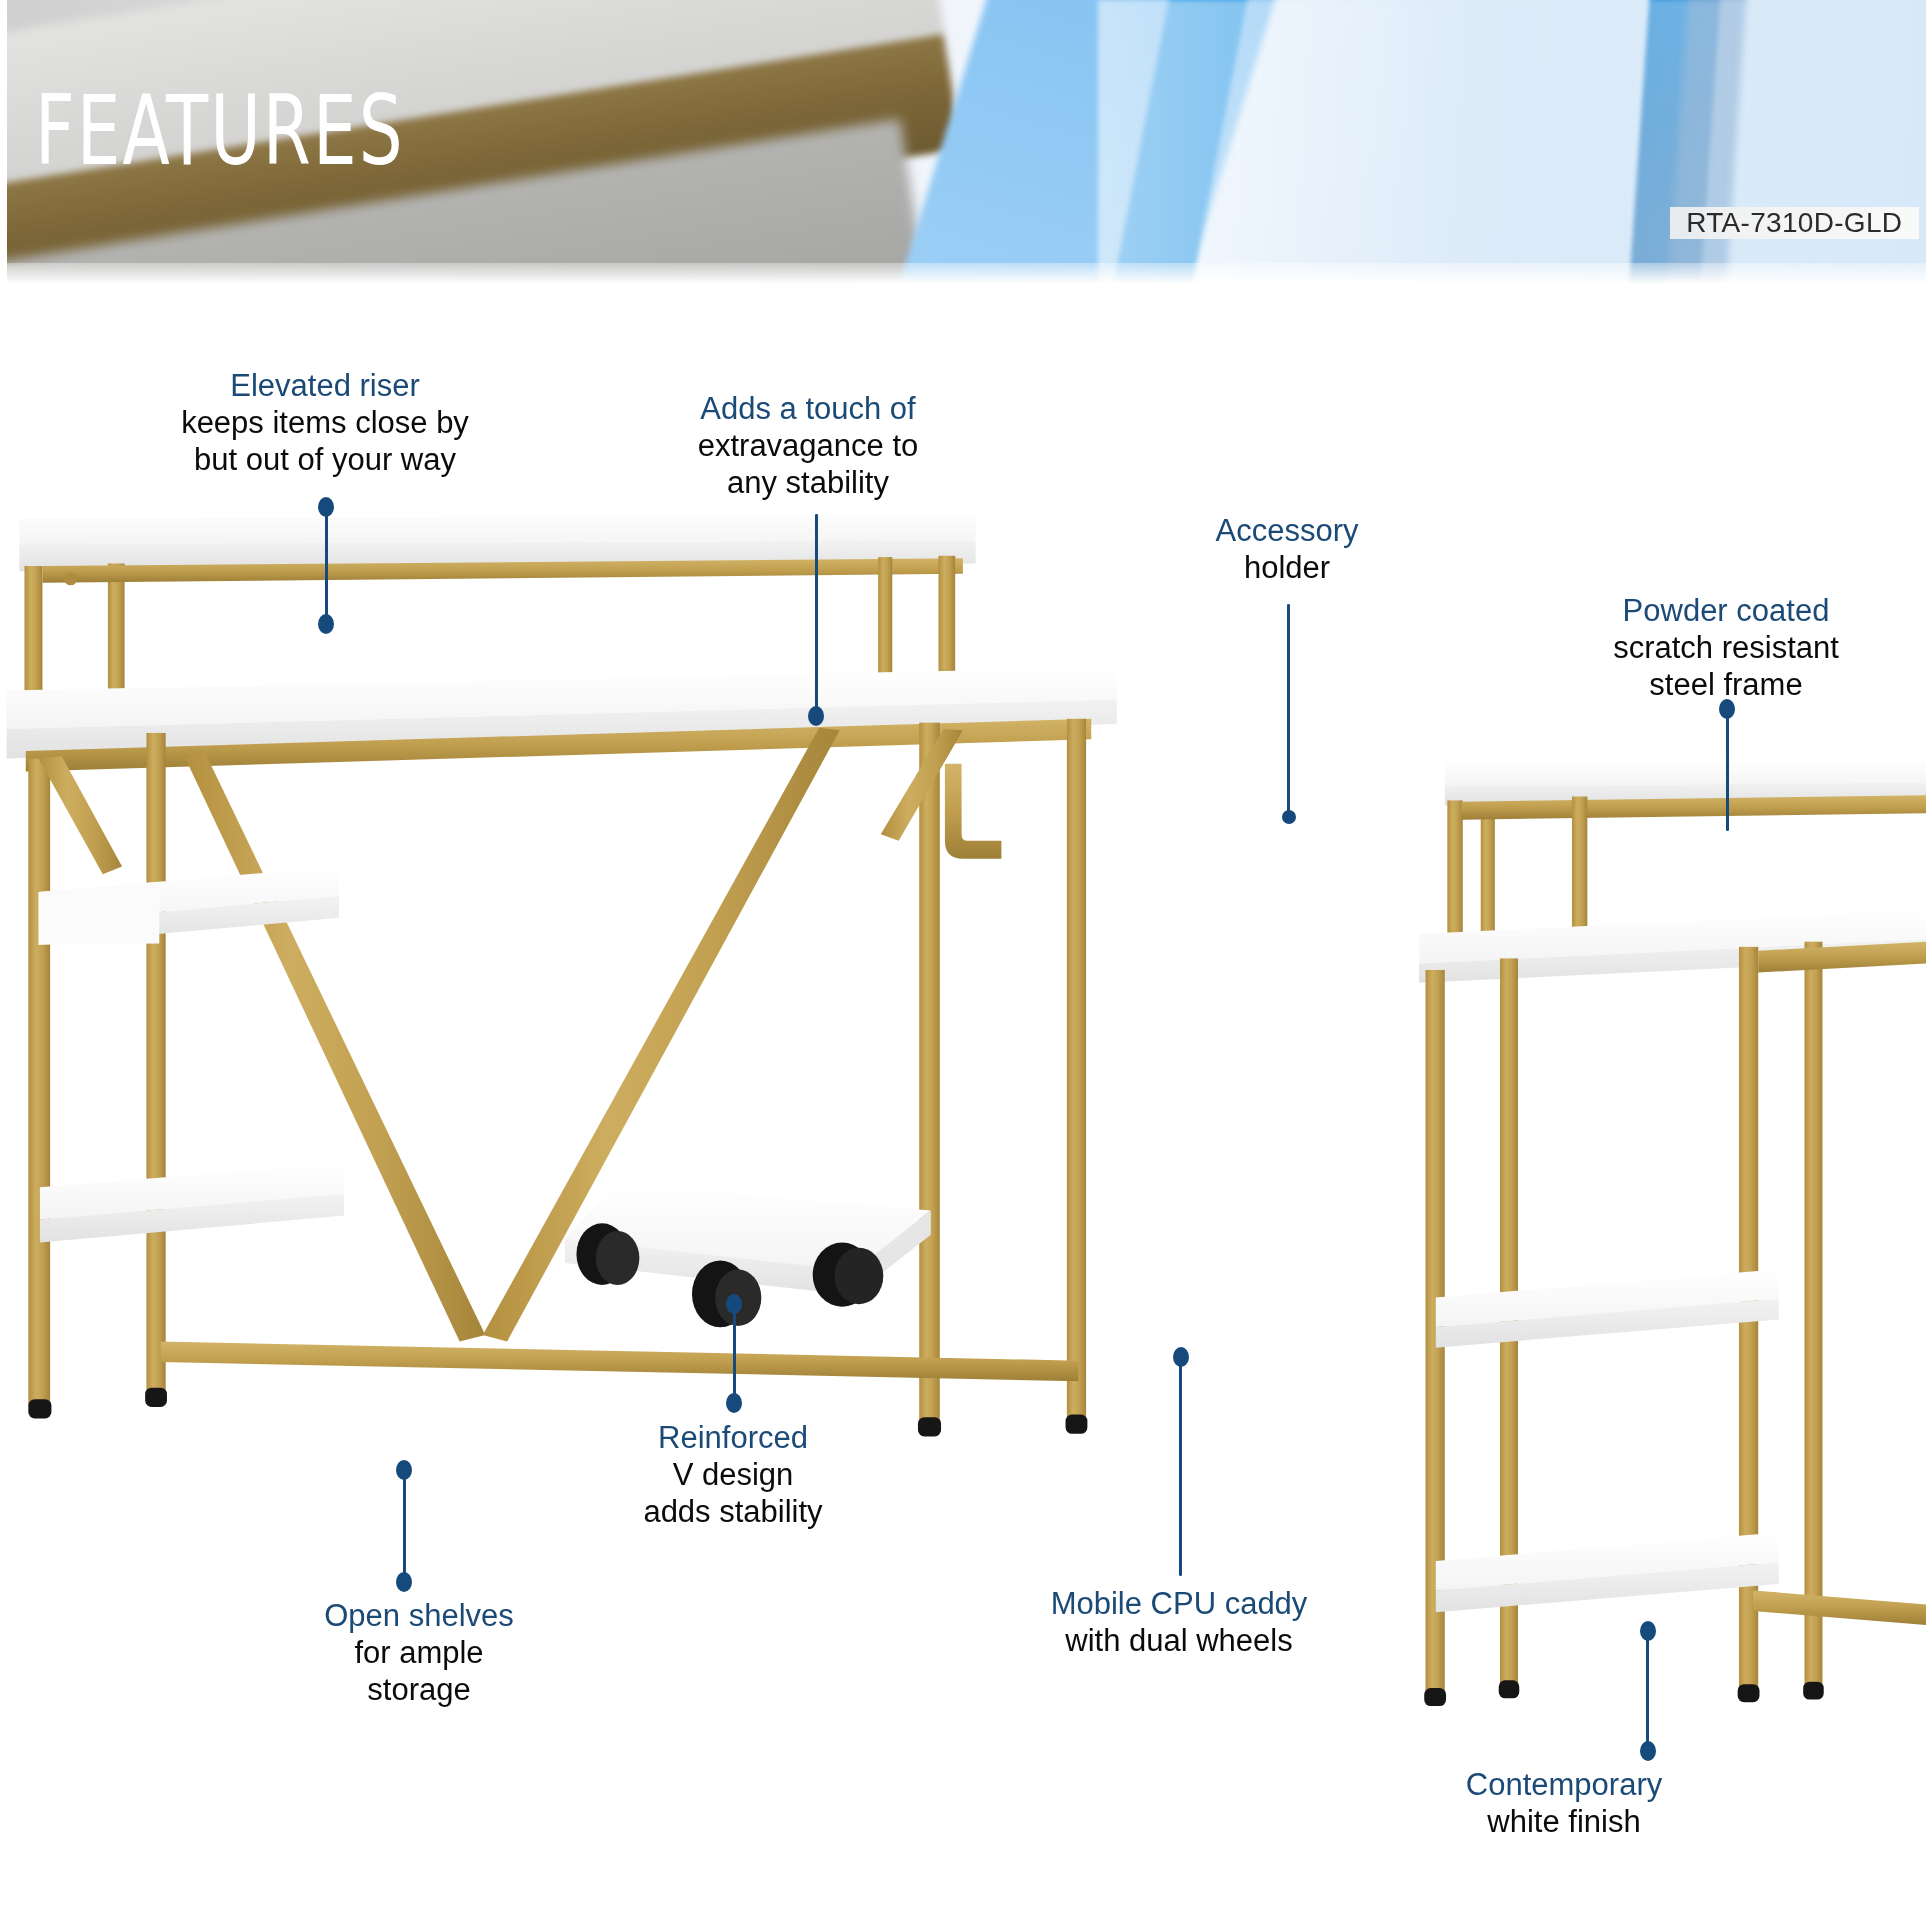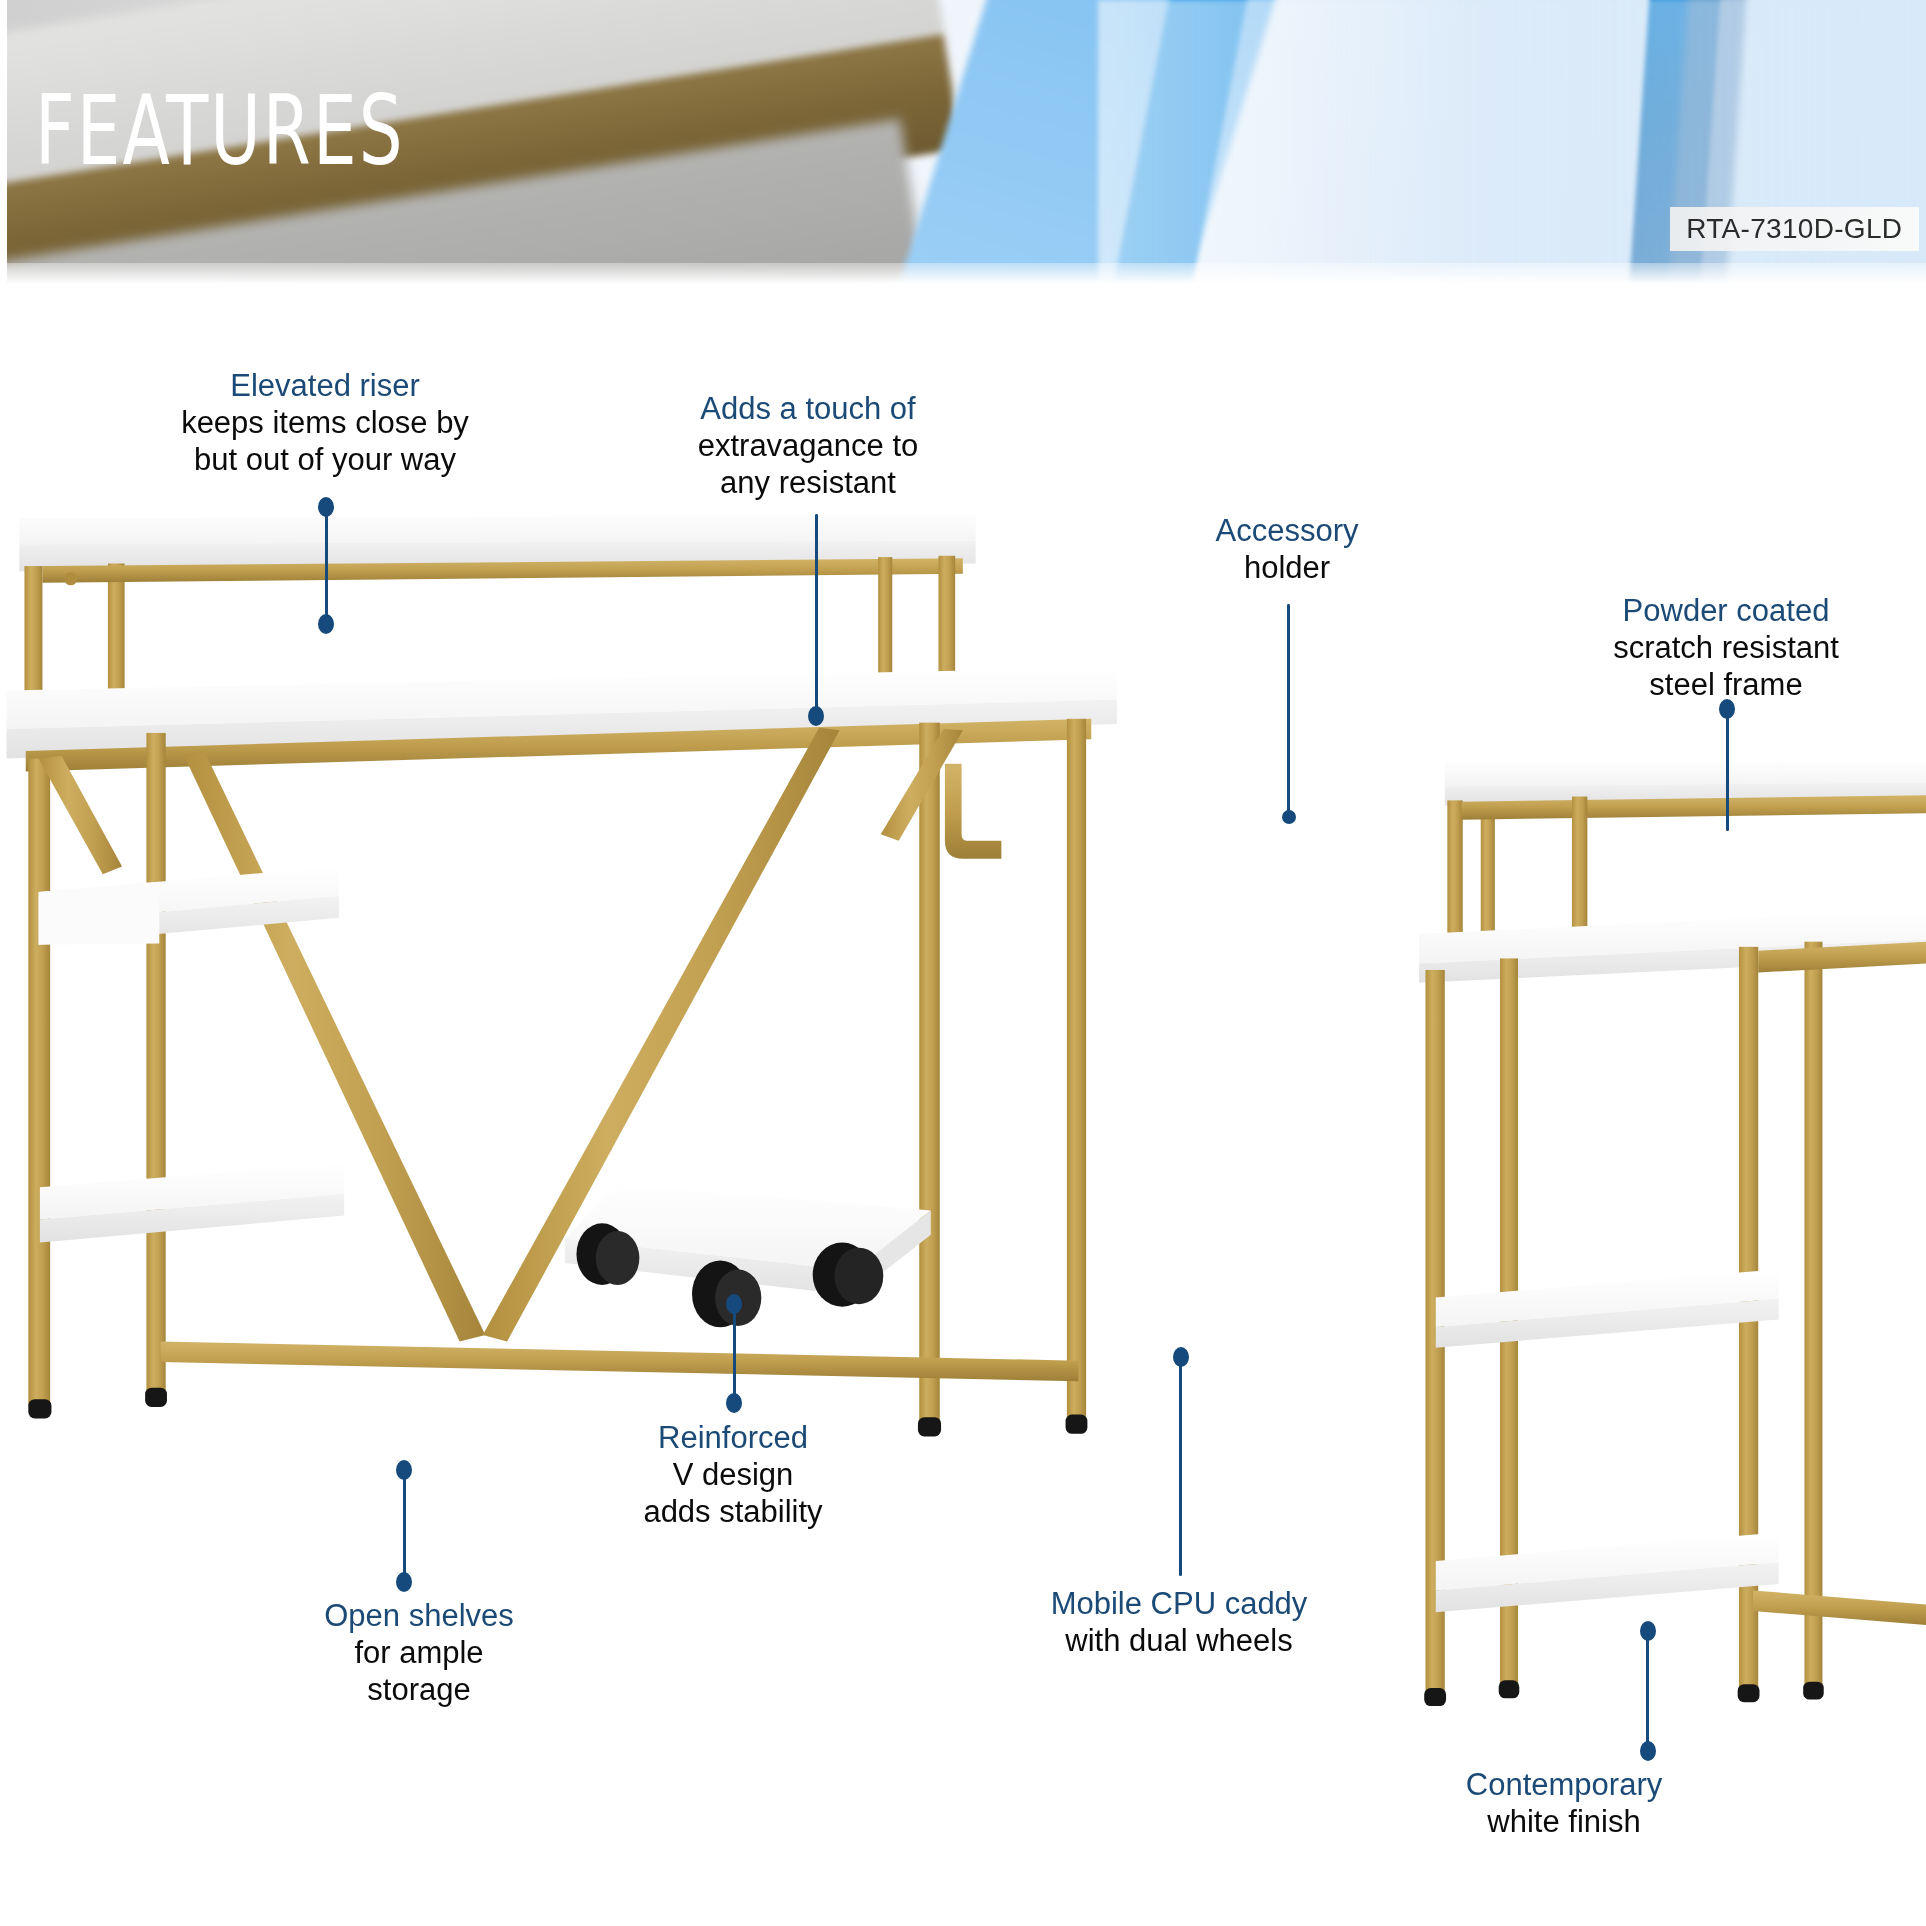"RTA-7310D-GLD" #header .sku-chip { height: 44px -> 32px }
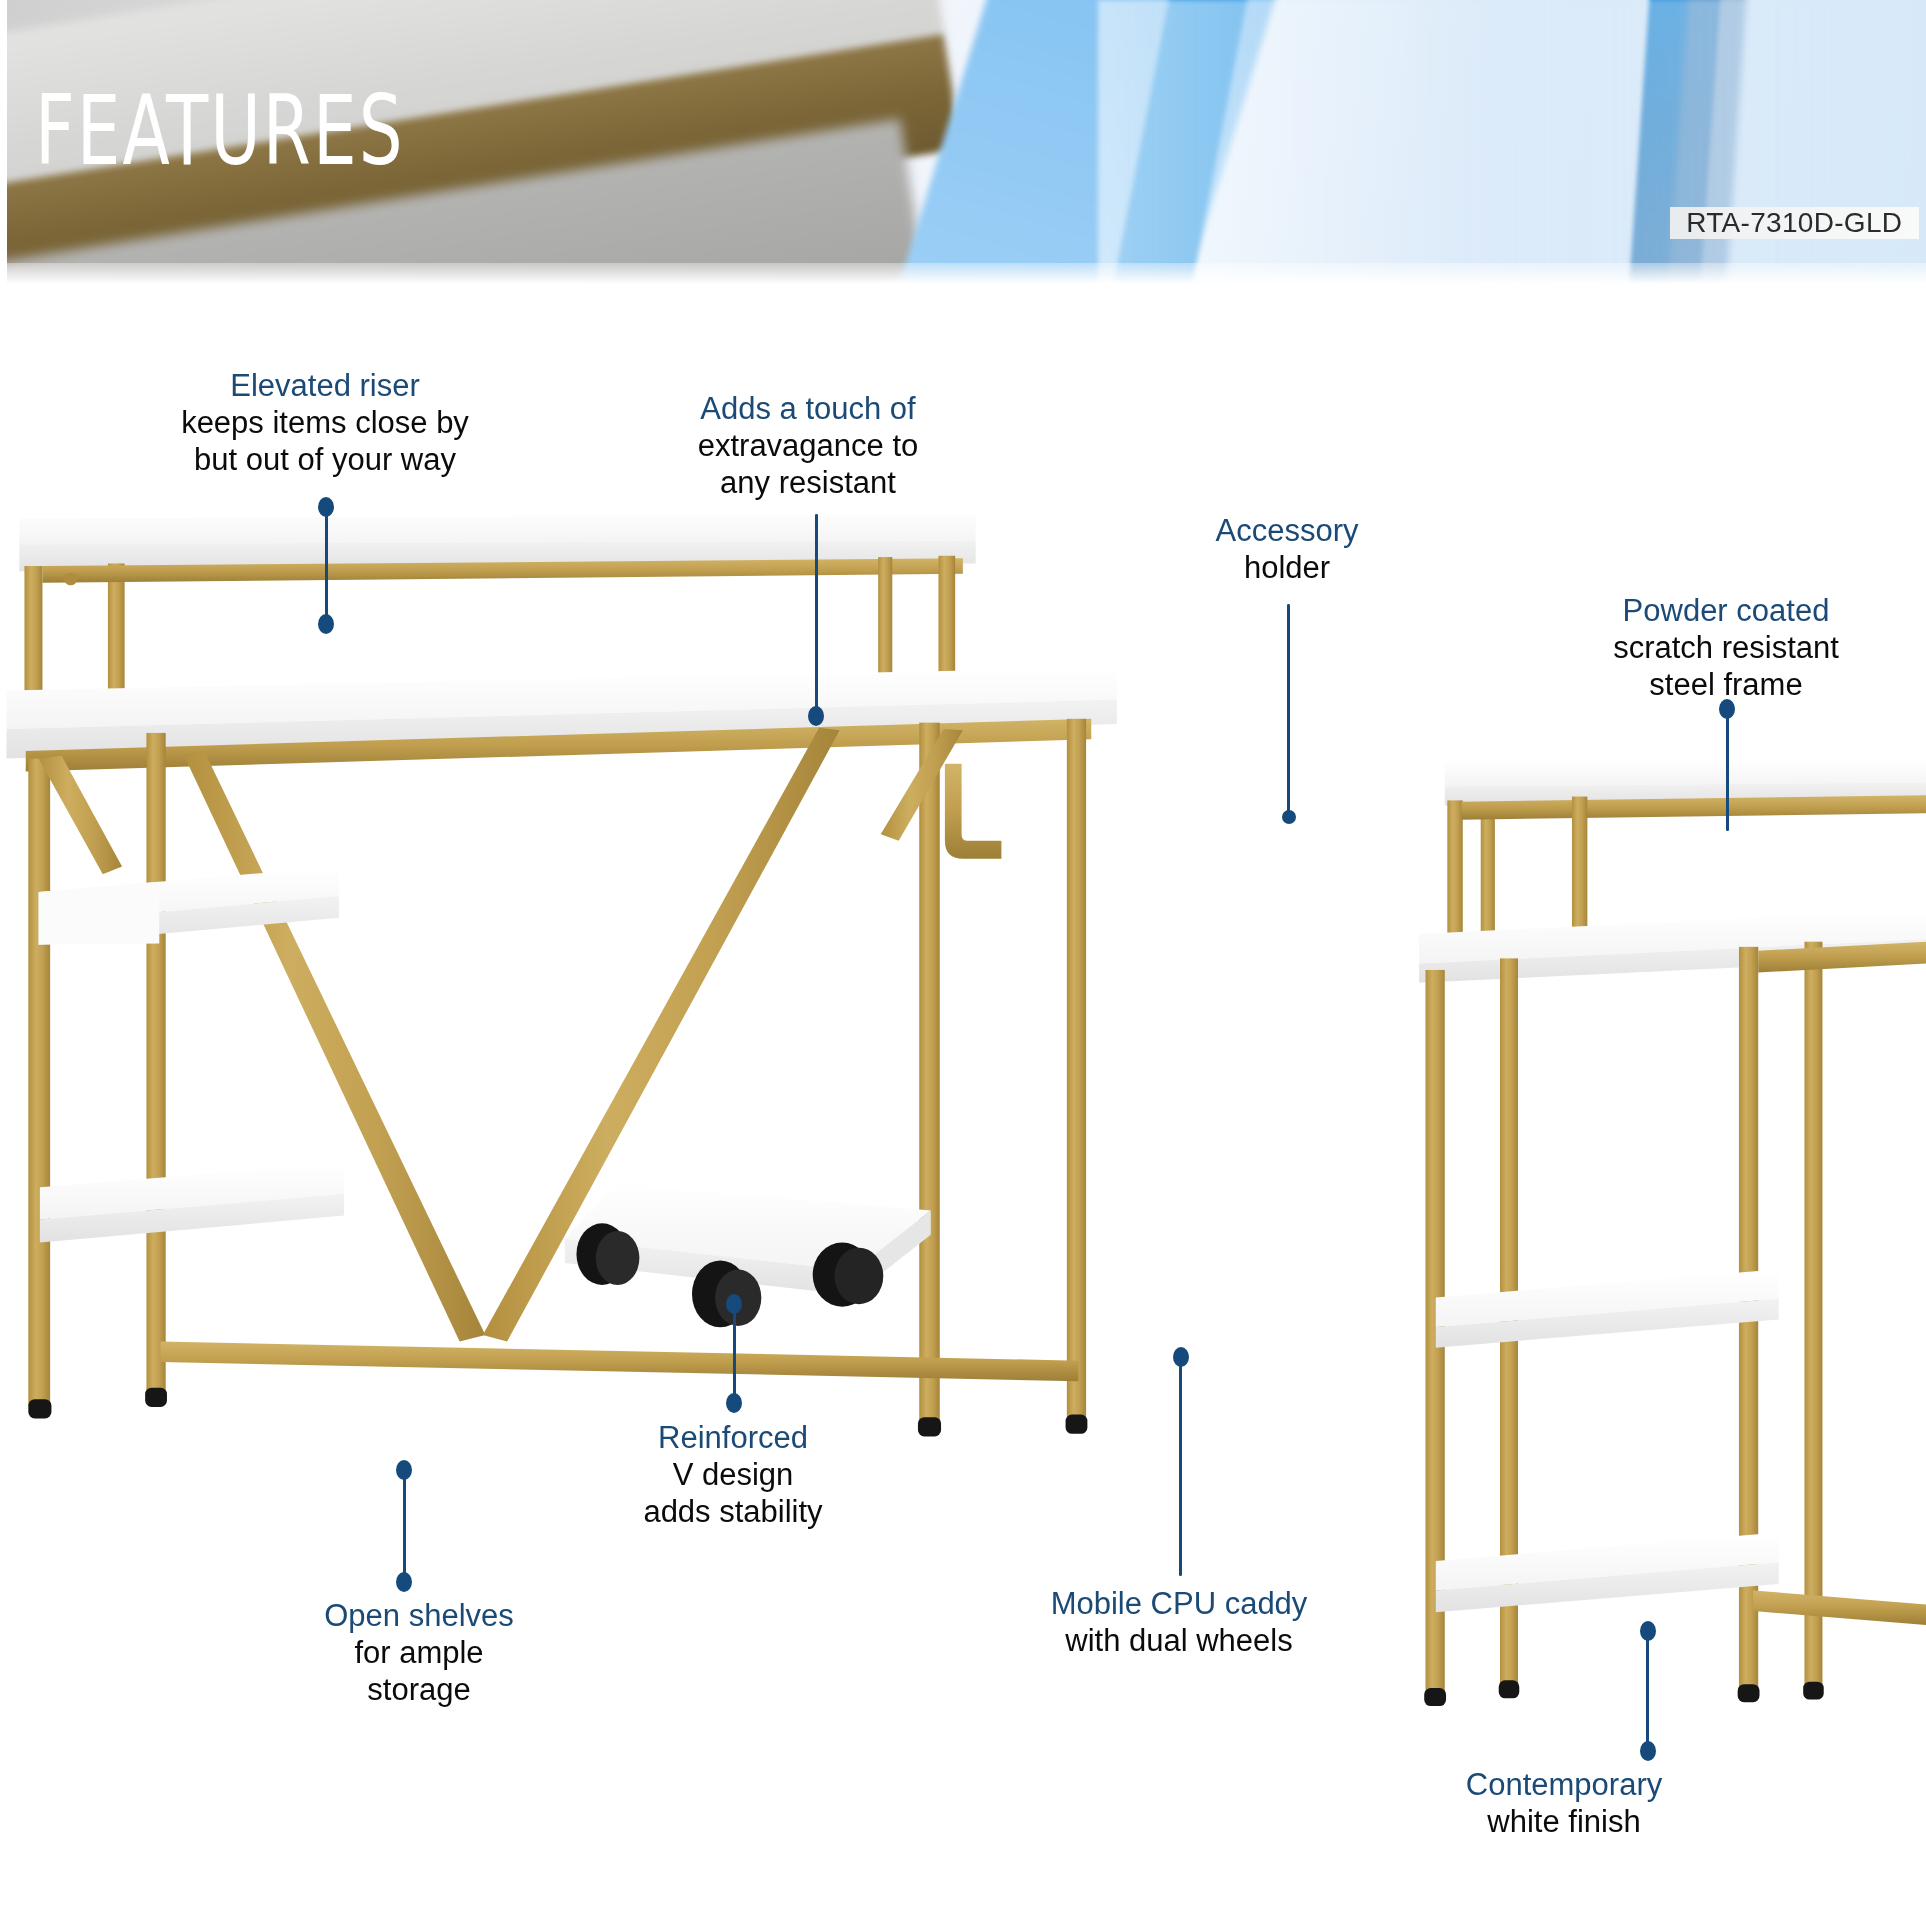"any resistant" span.ln { text: resistant -> stability }
